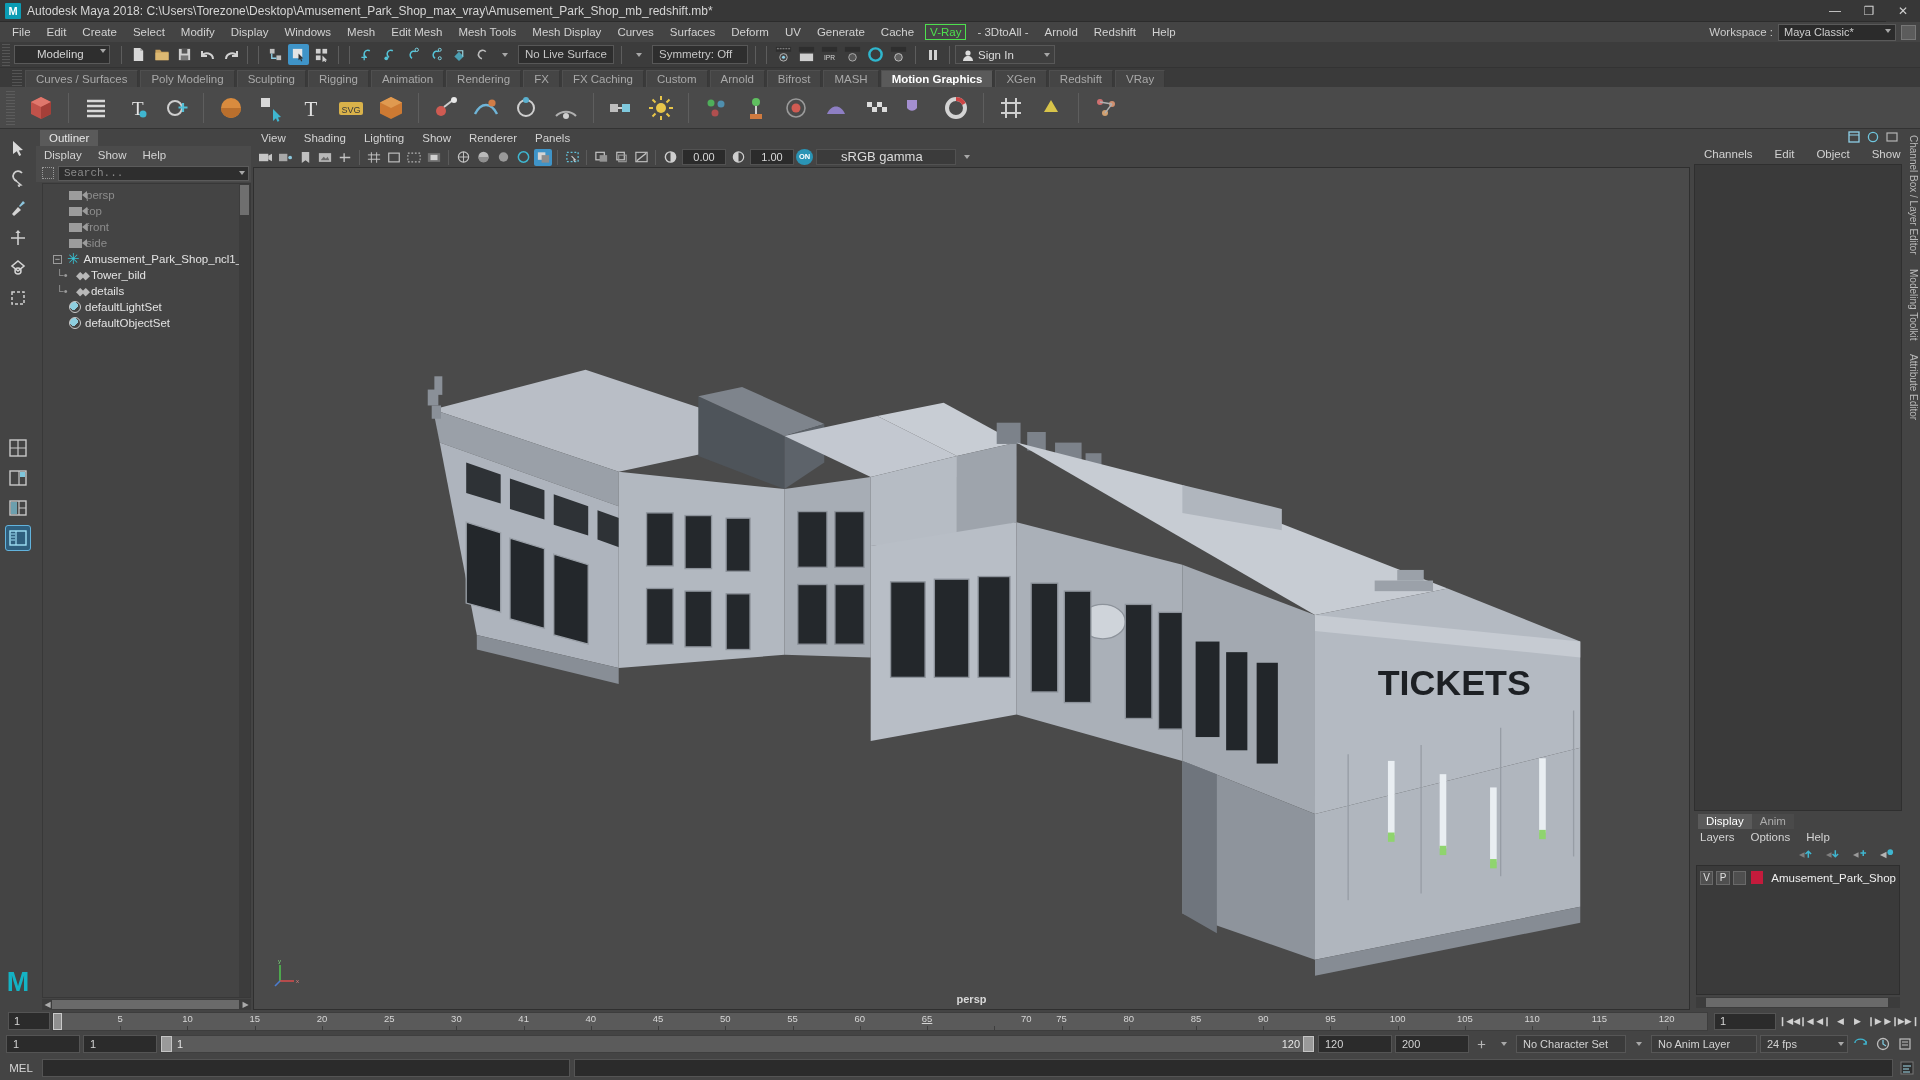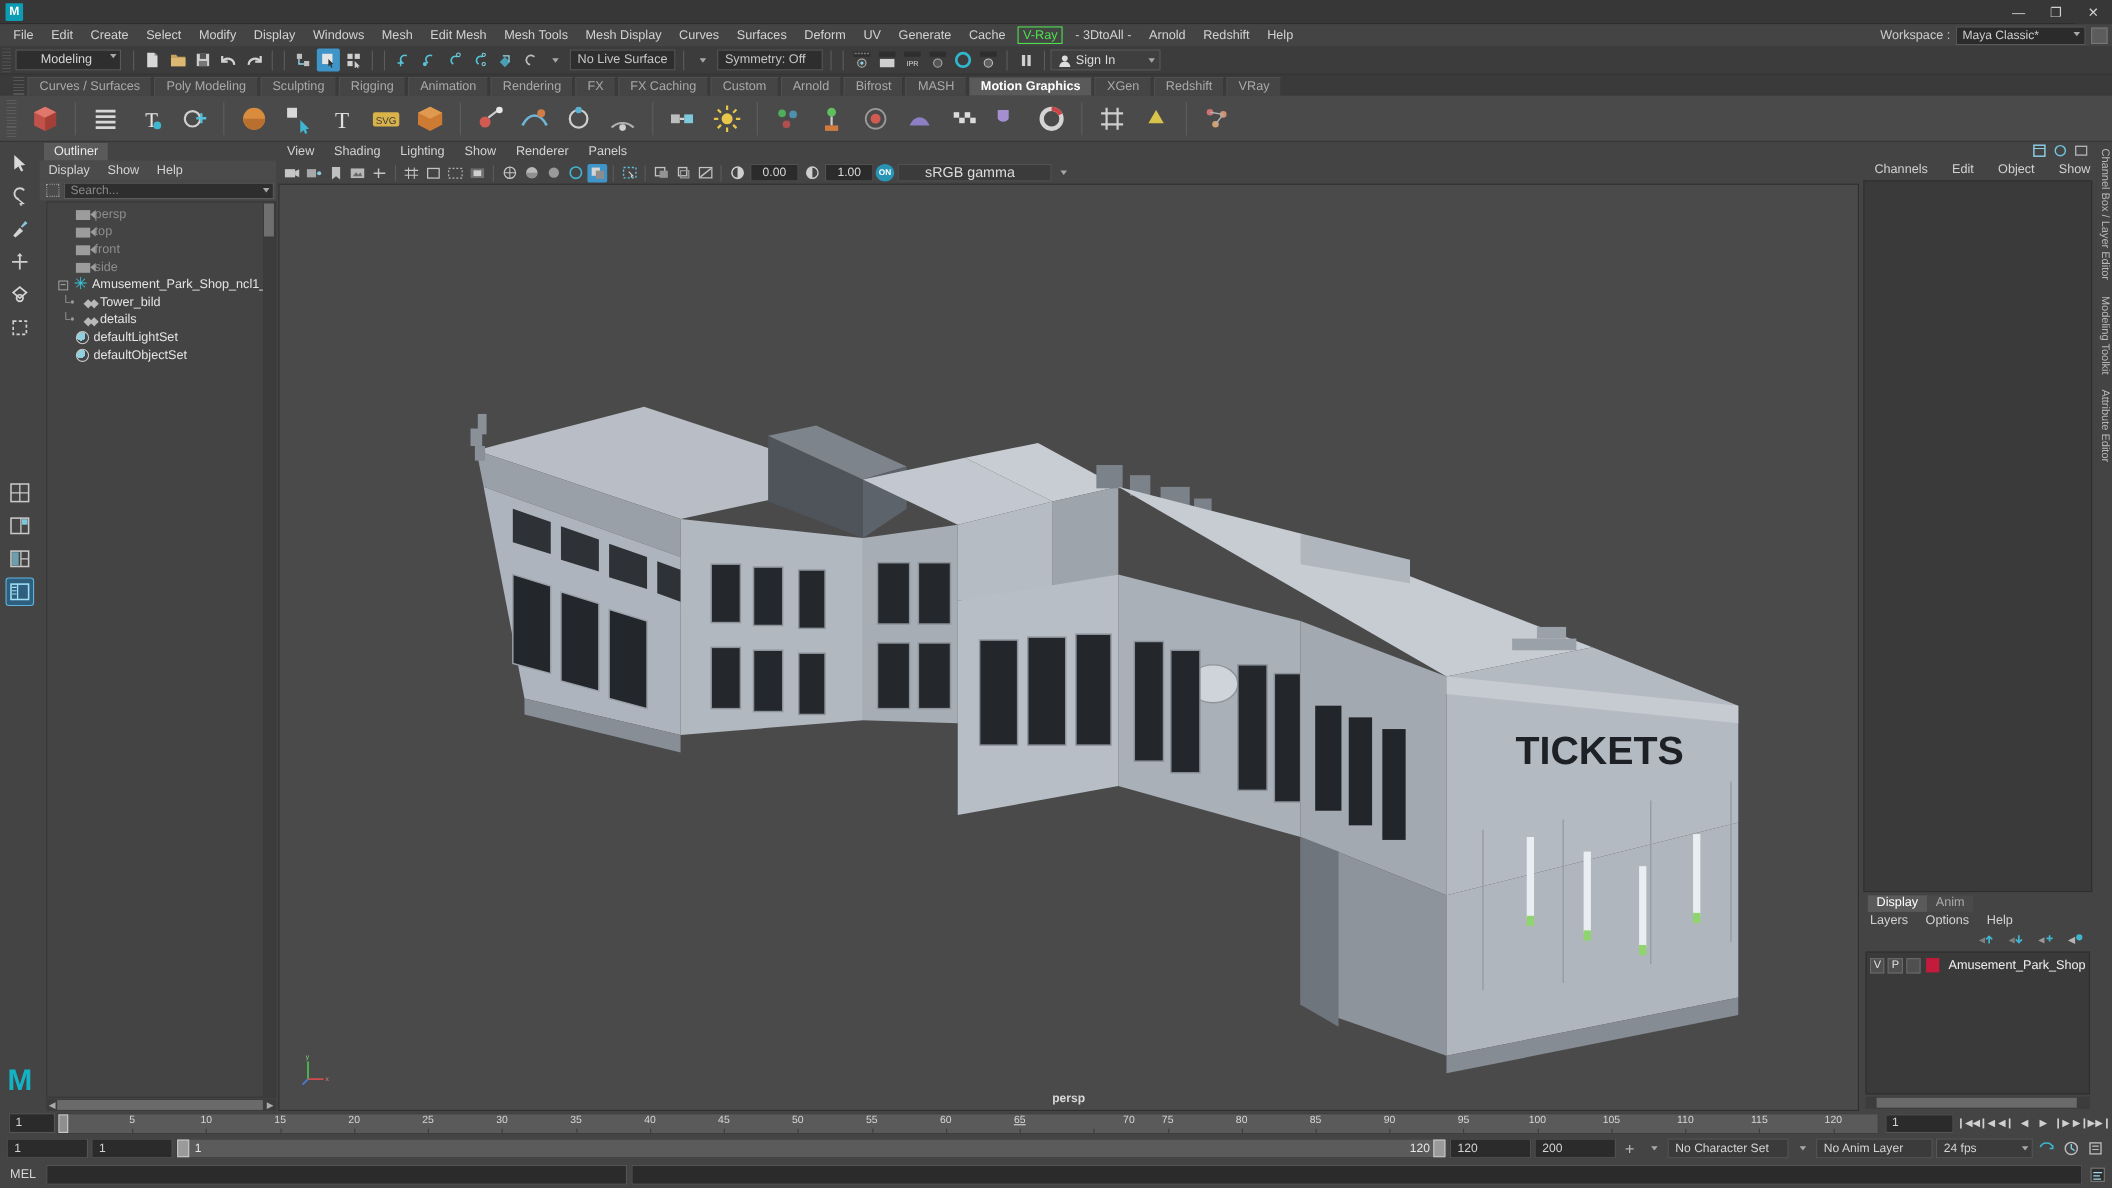"Autodesk Maya 2018:" div.title-text { html: none -> <div>Autodesk Maya 2018: C:\Users\Torezone\Desktop\Amusement_Park_Shop_max_vray\Amusement_Park_Shop_mb_redshift.mb*</div> }
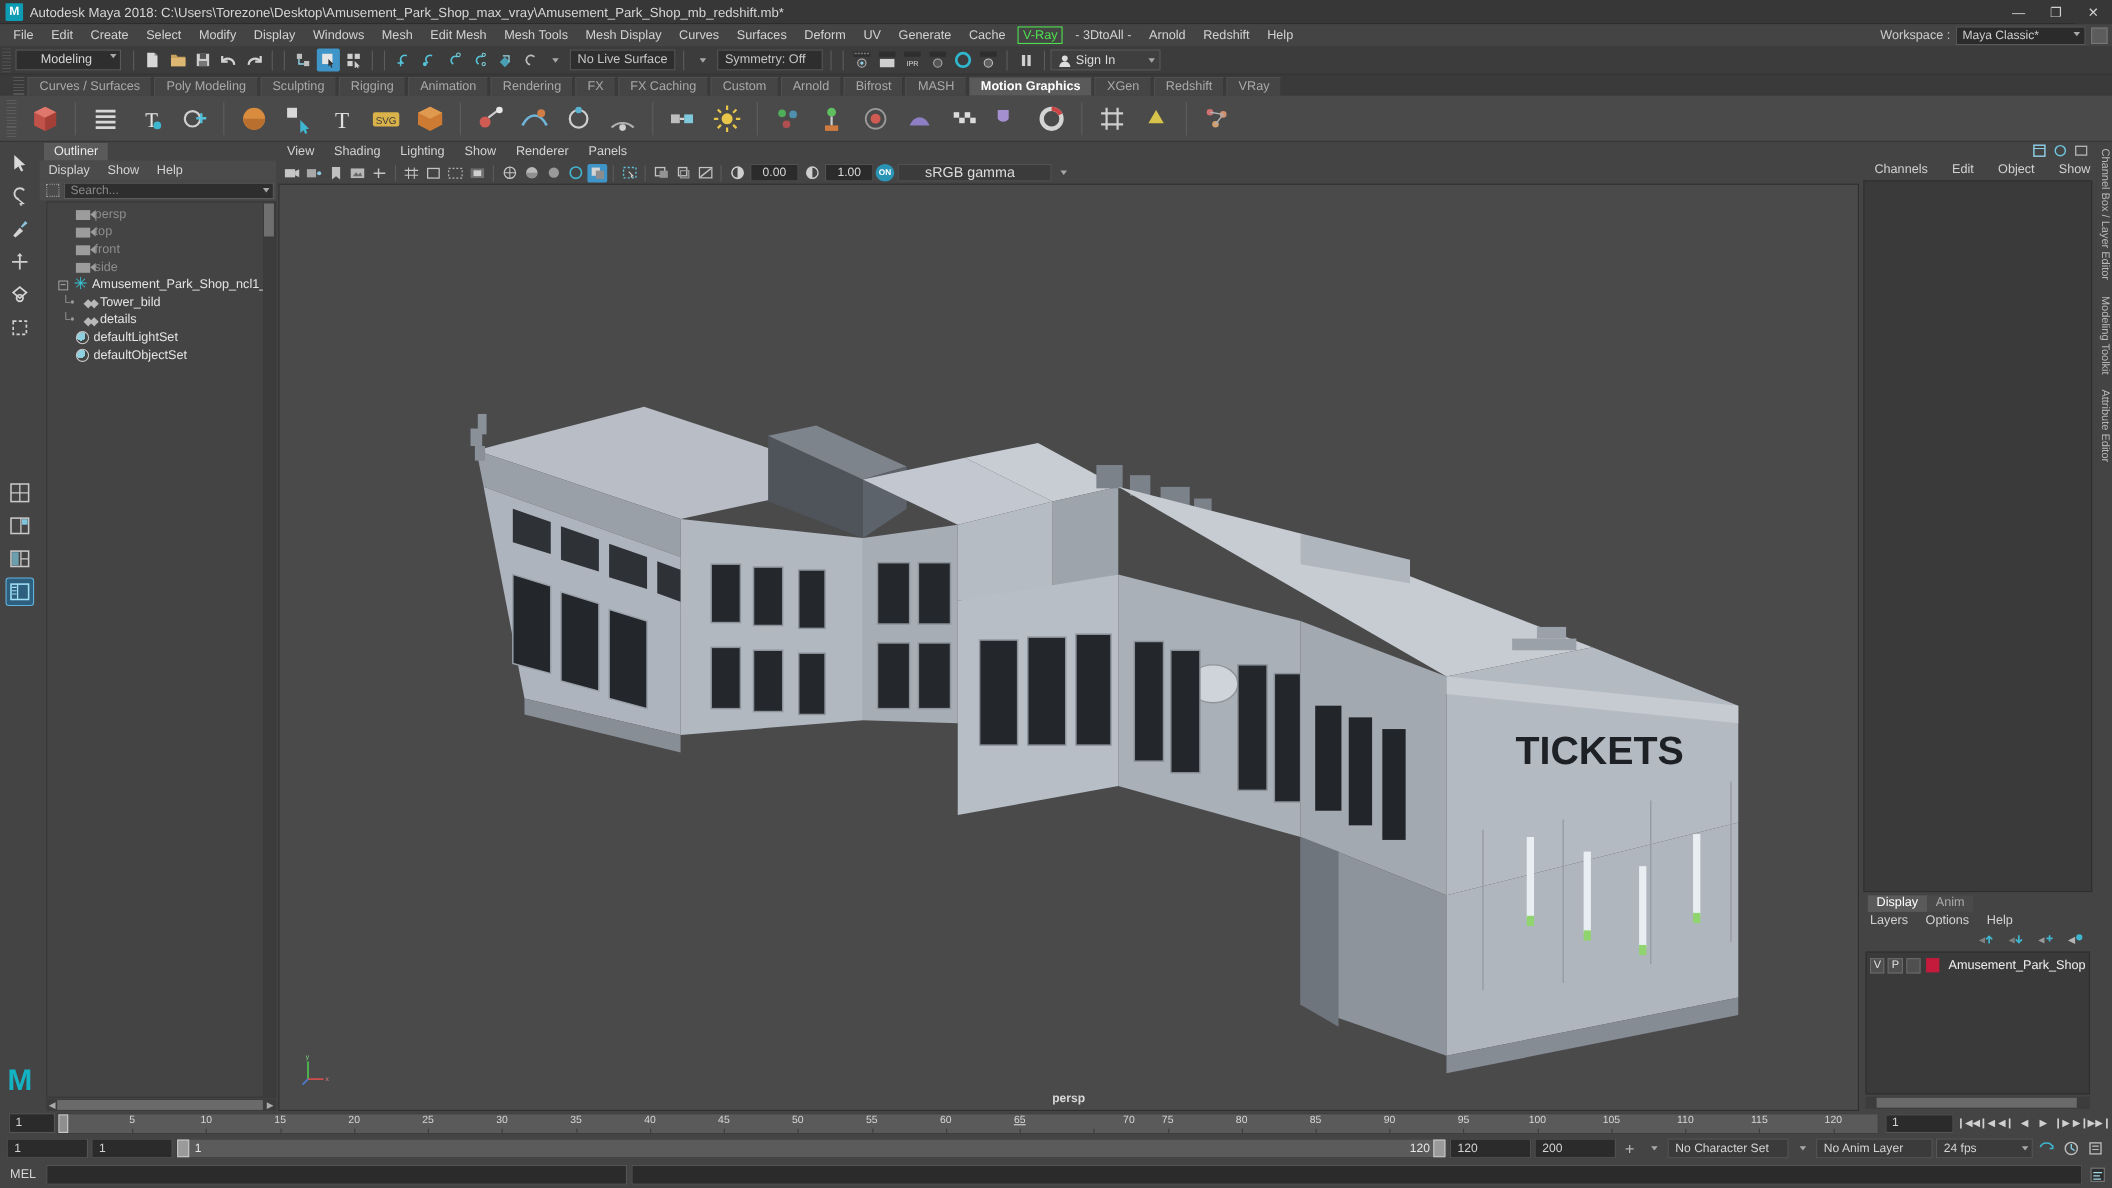"Search..." .searchrow { font-family: none -> Liberation Mono, monospace }
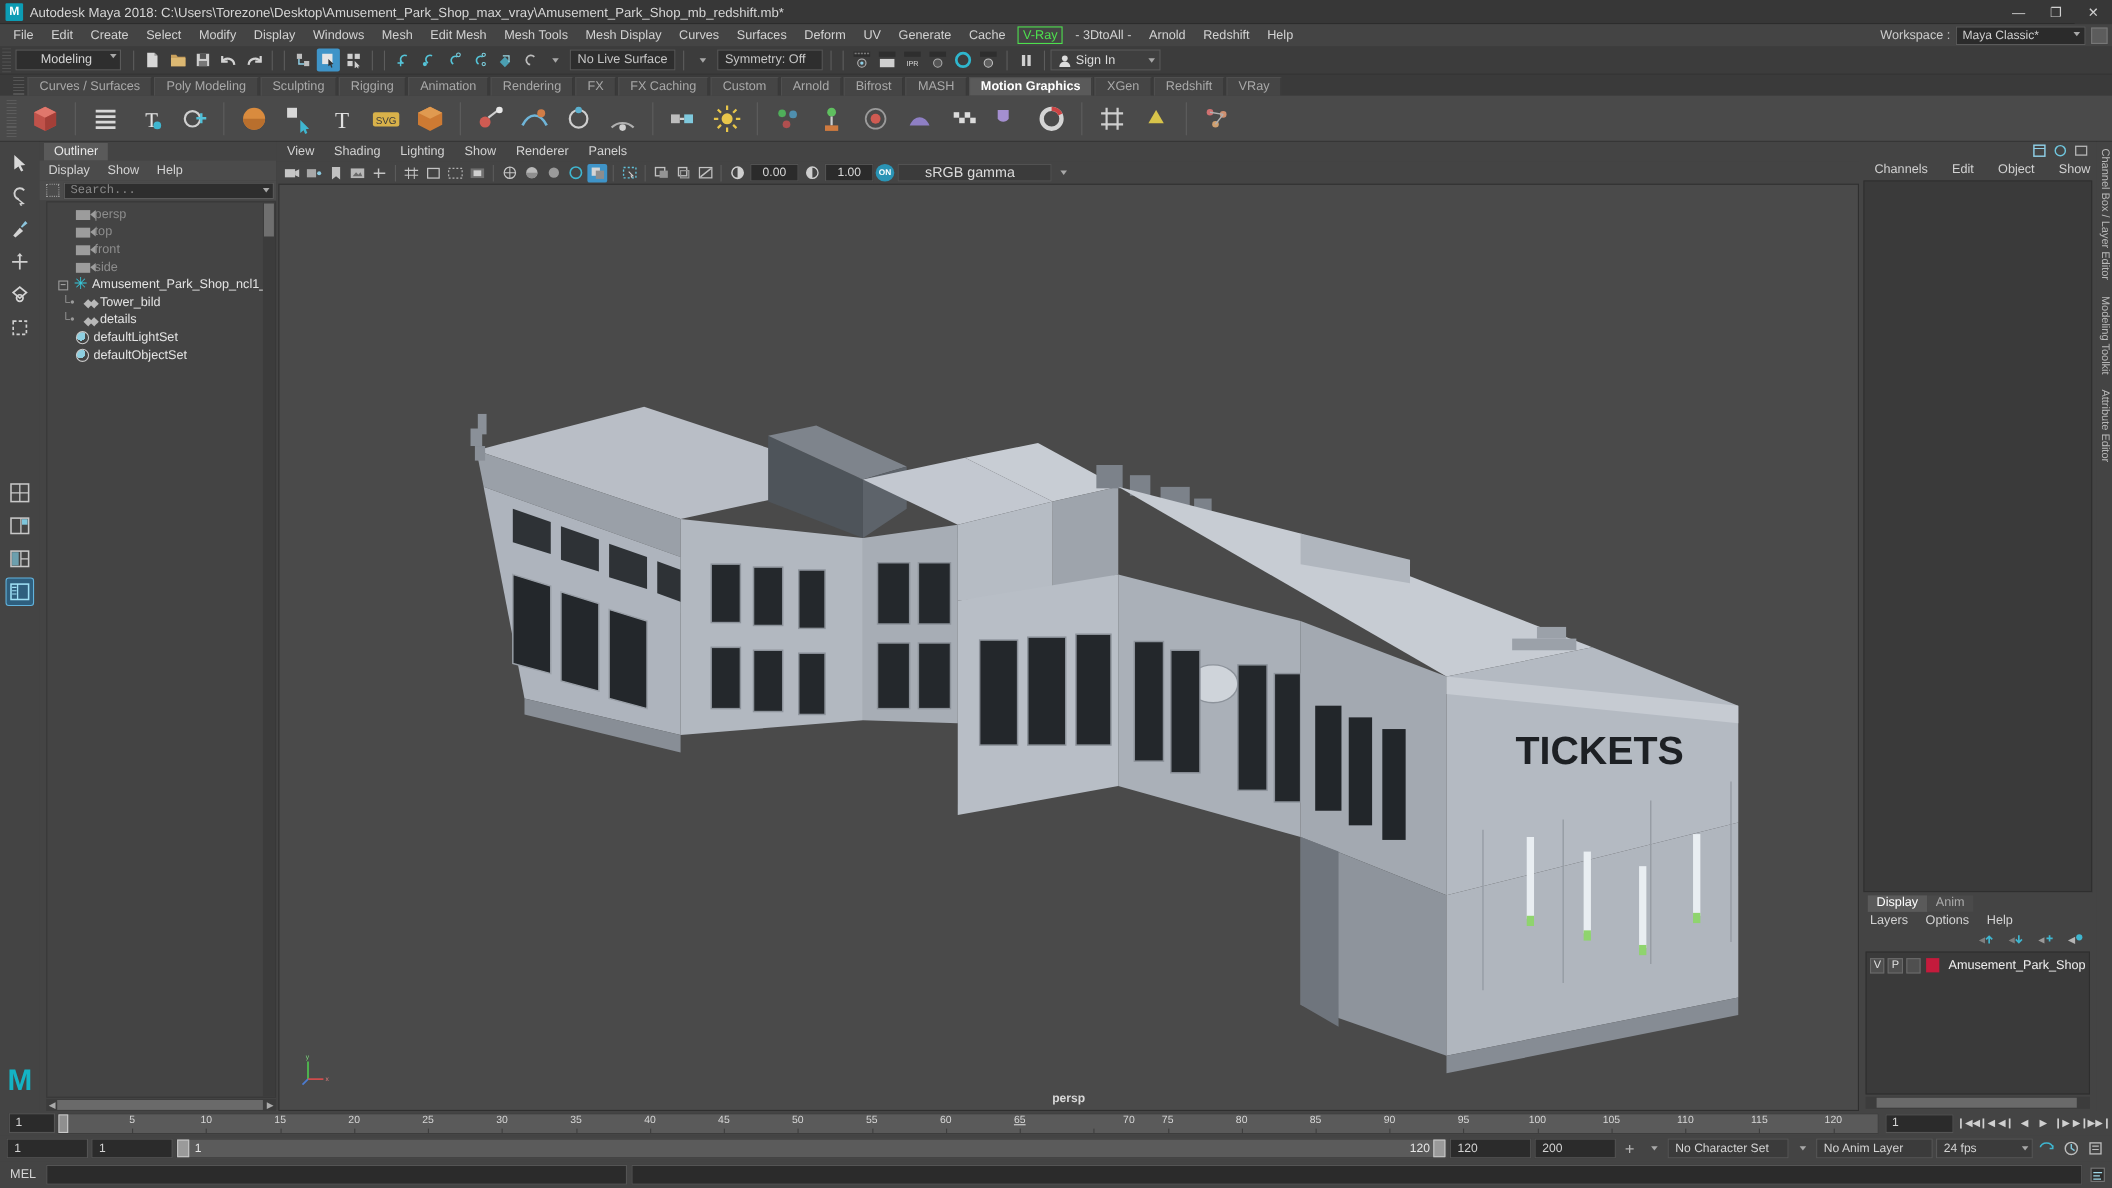"35" span.tick { text: 35 -> 41 }
